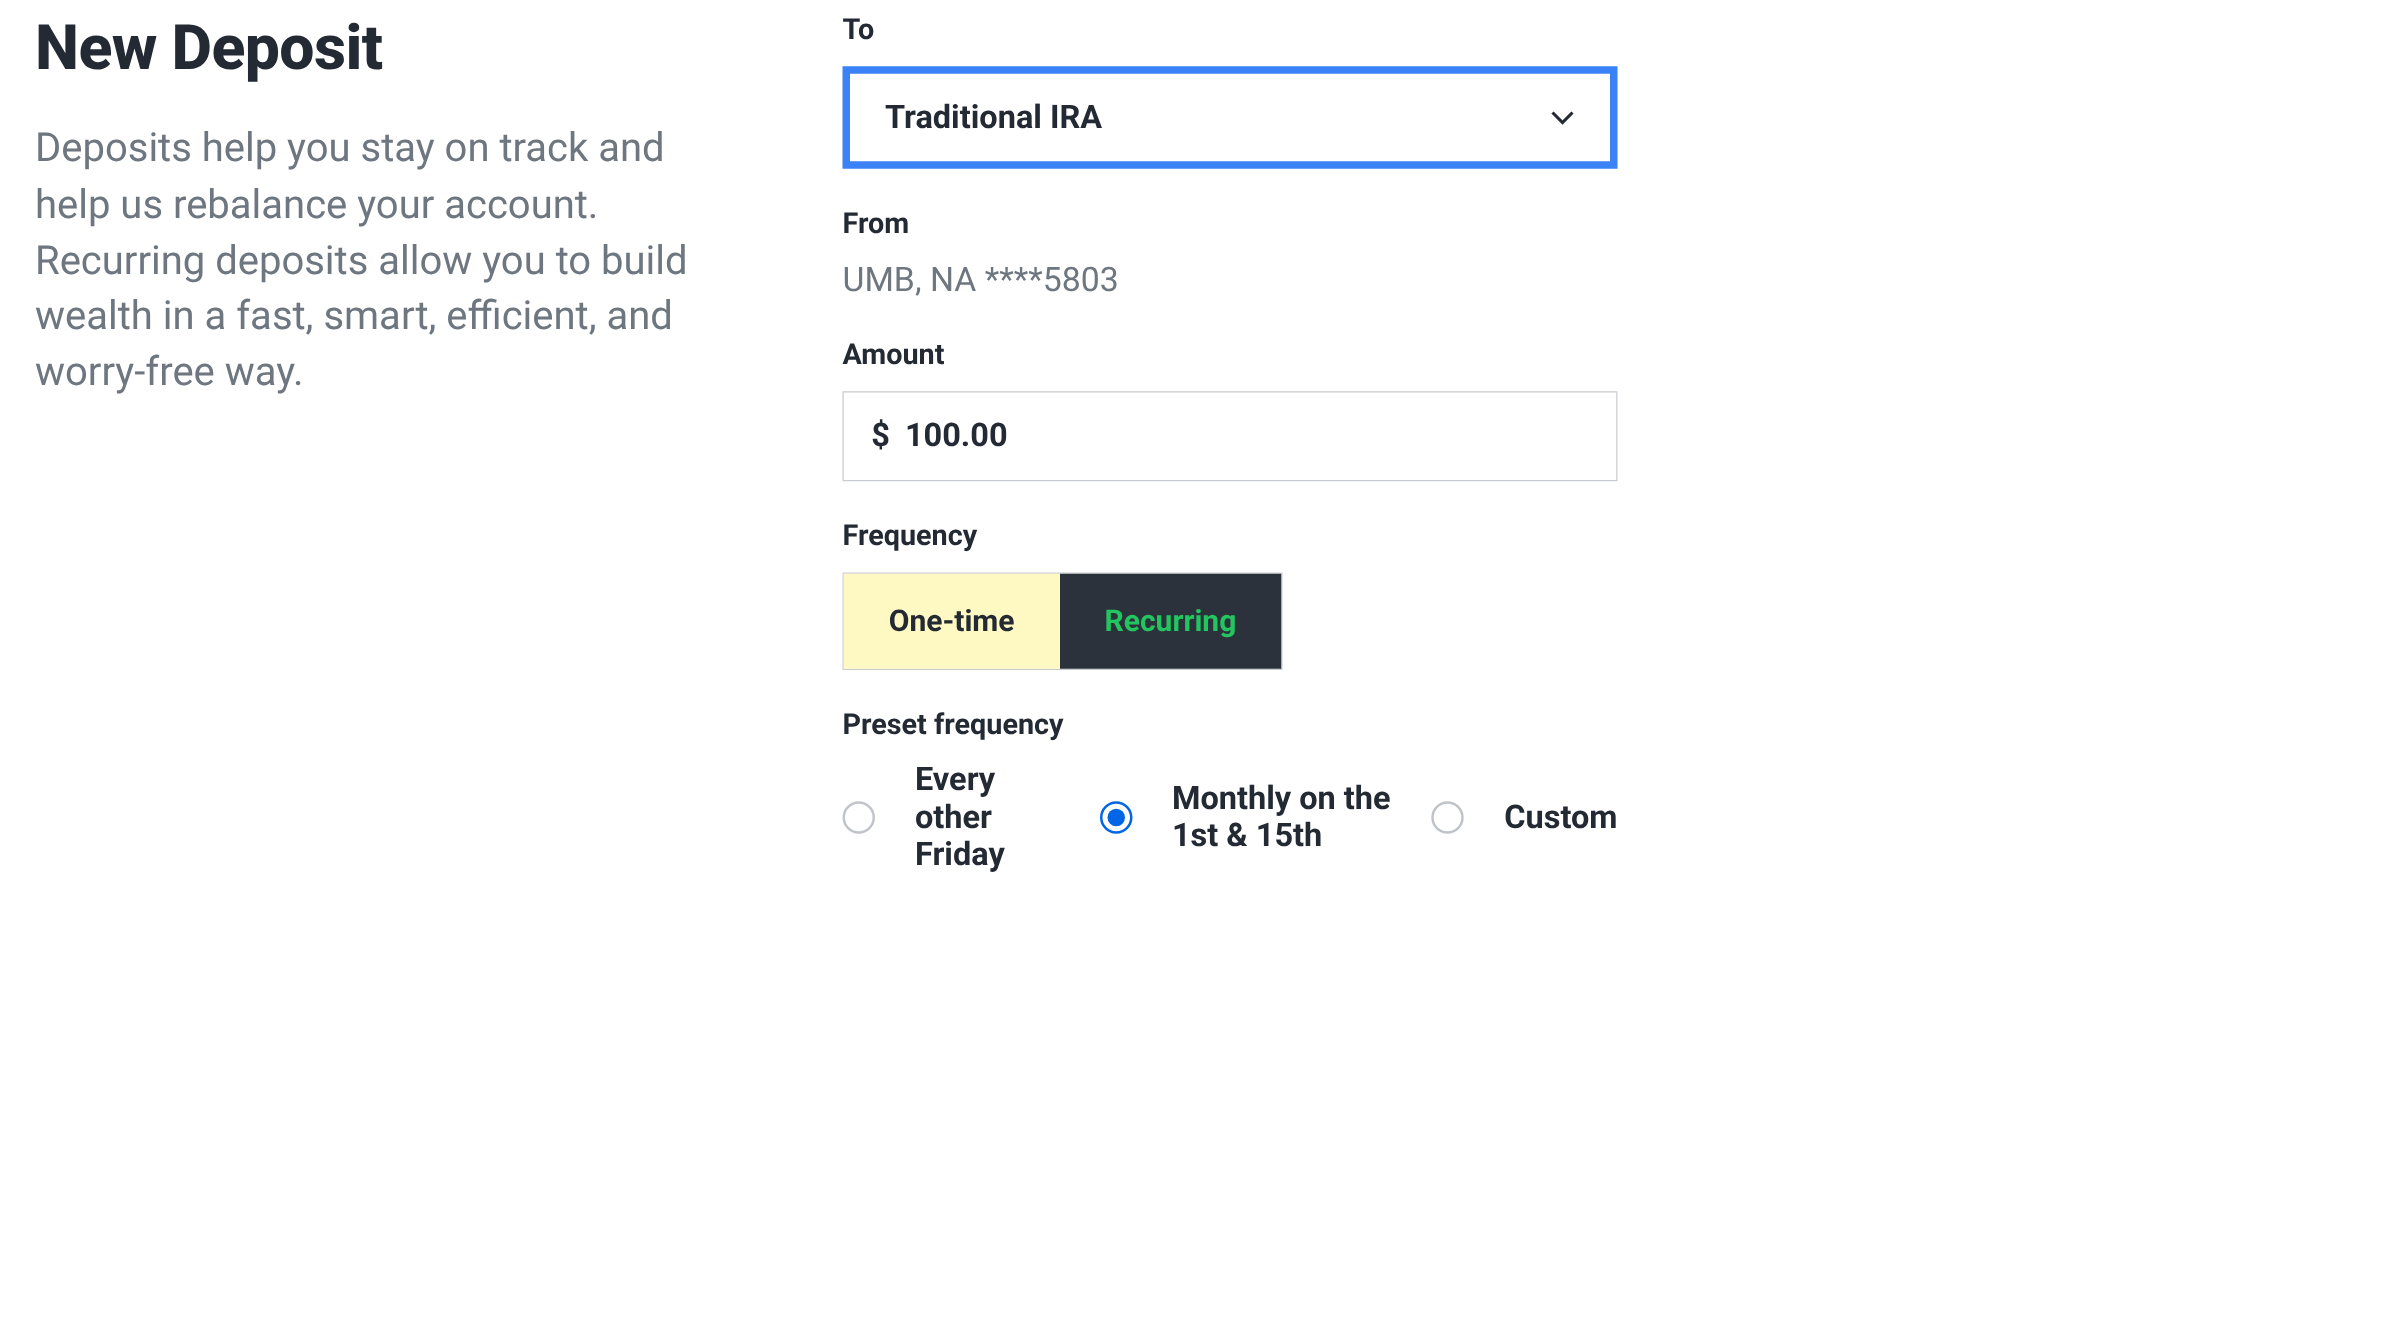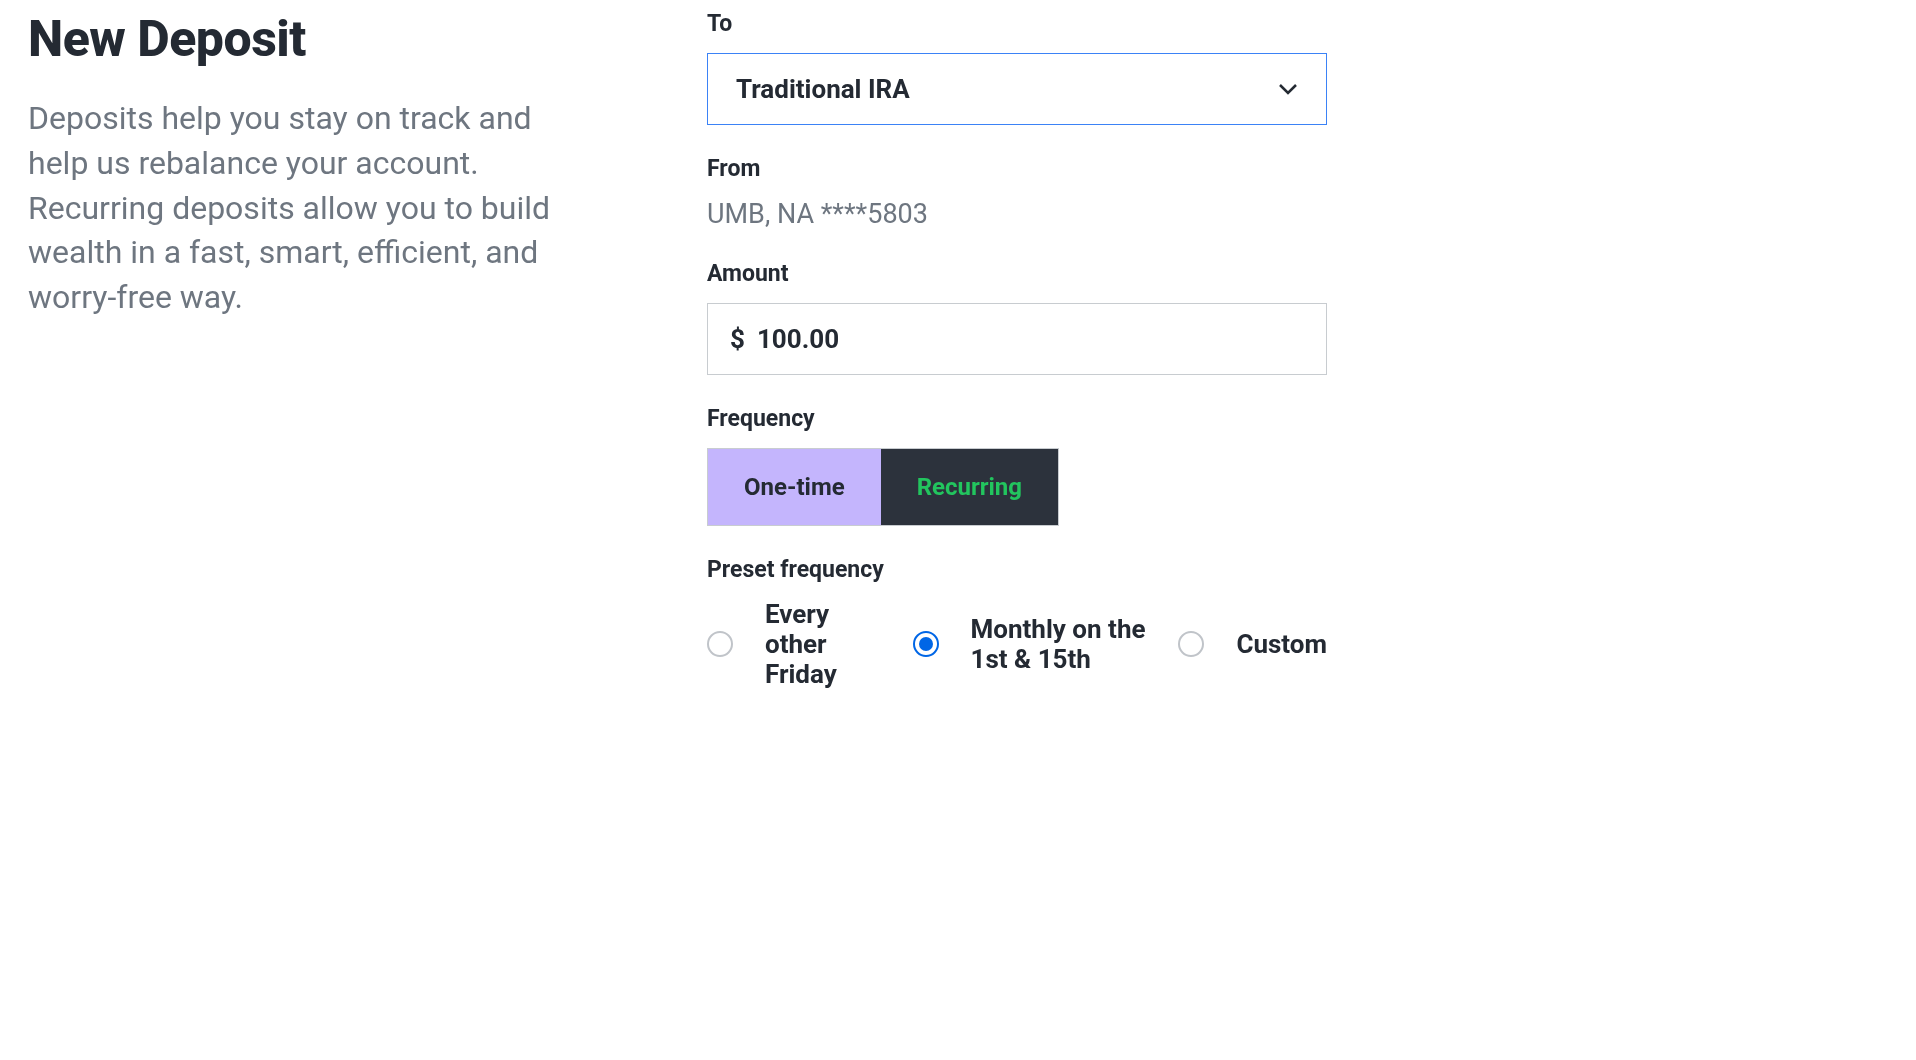"New Deposit" .container { gap: 119px -> 86px }
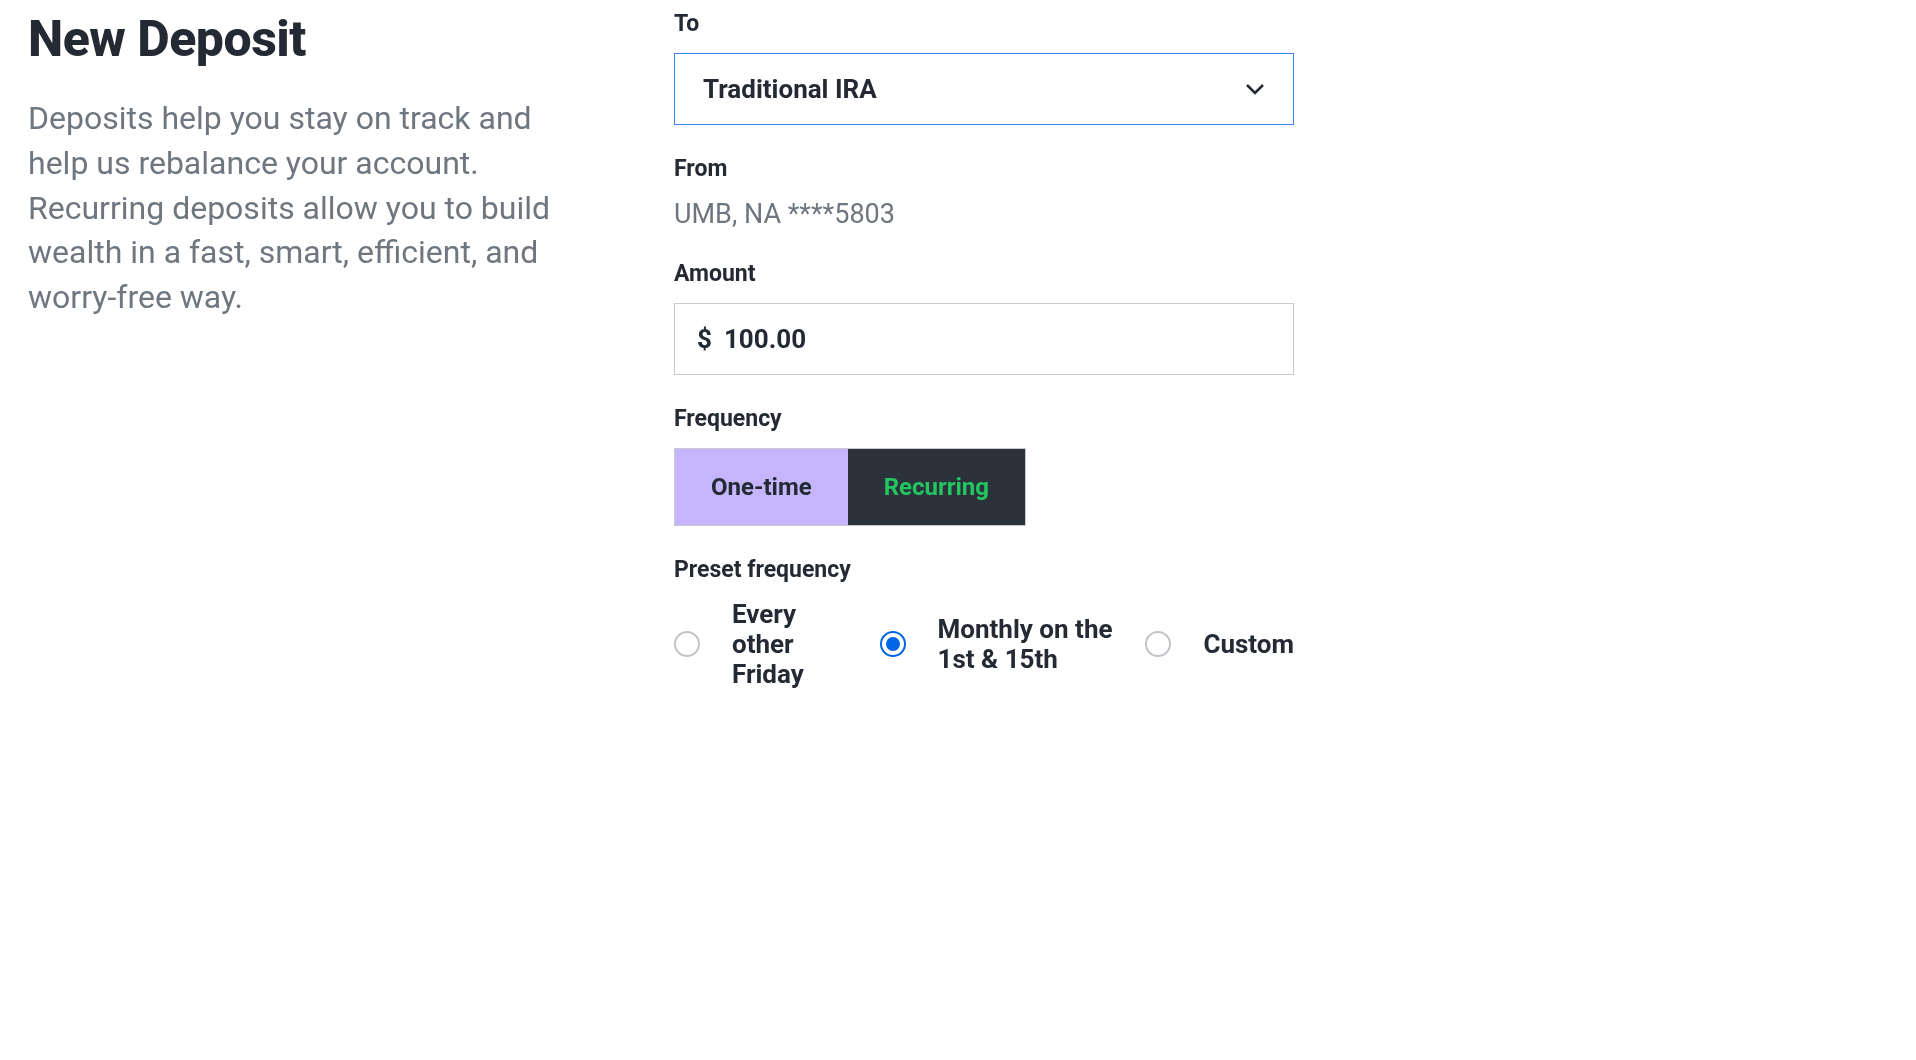"Traditional IRA" .select-box { border: 1px solid #3b82f6 -> 6px solid #3b82f6 }
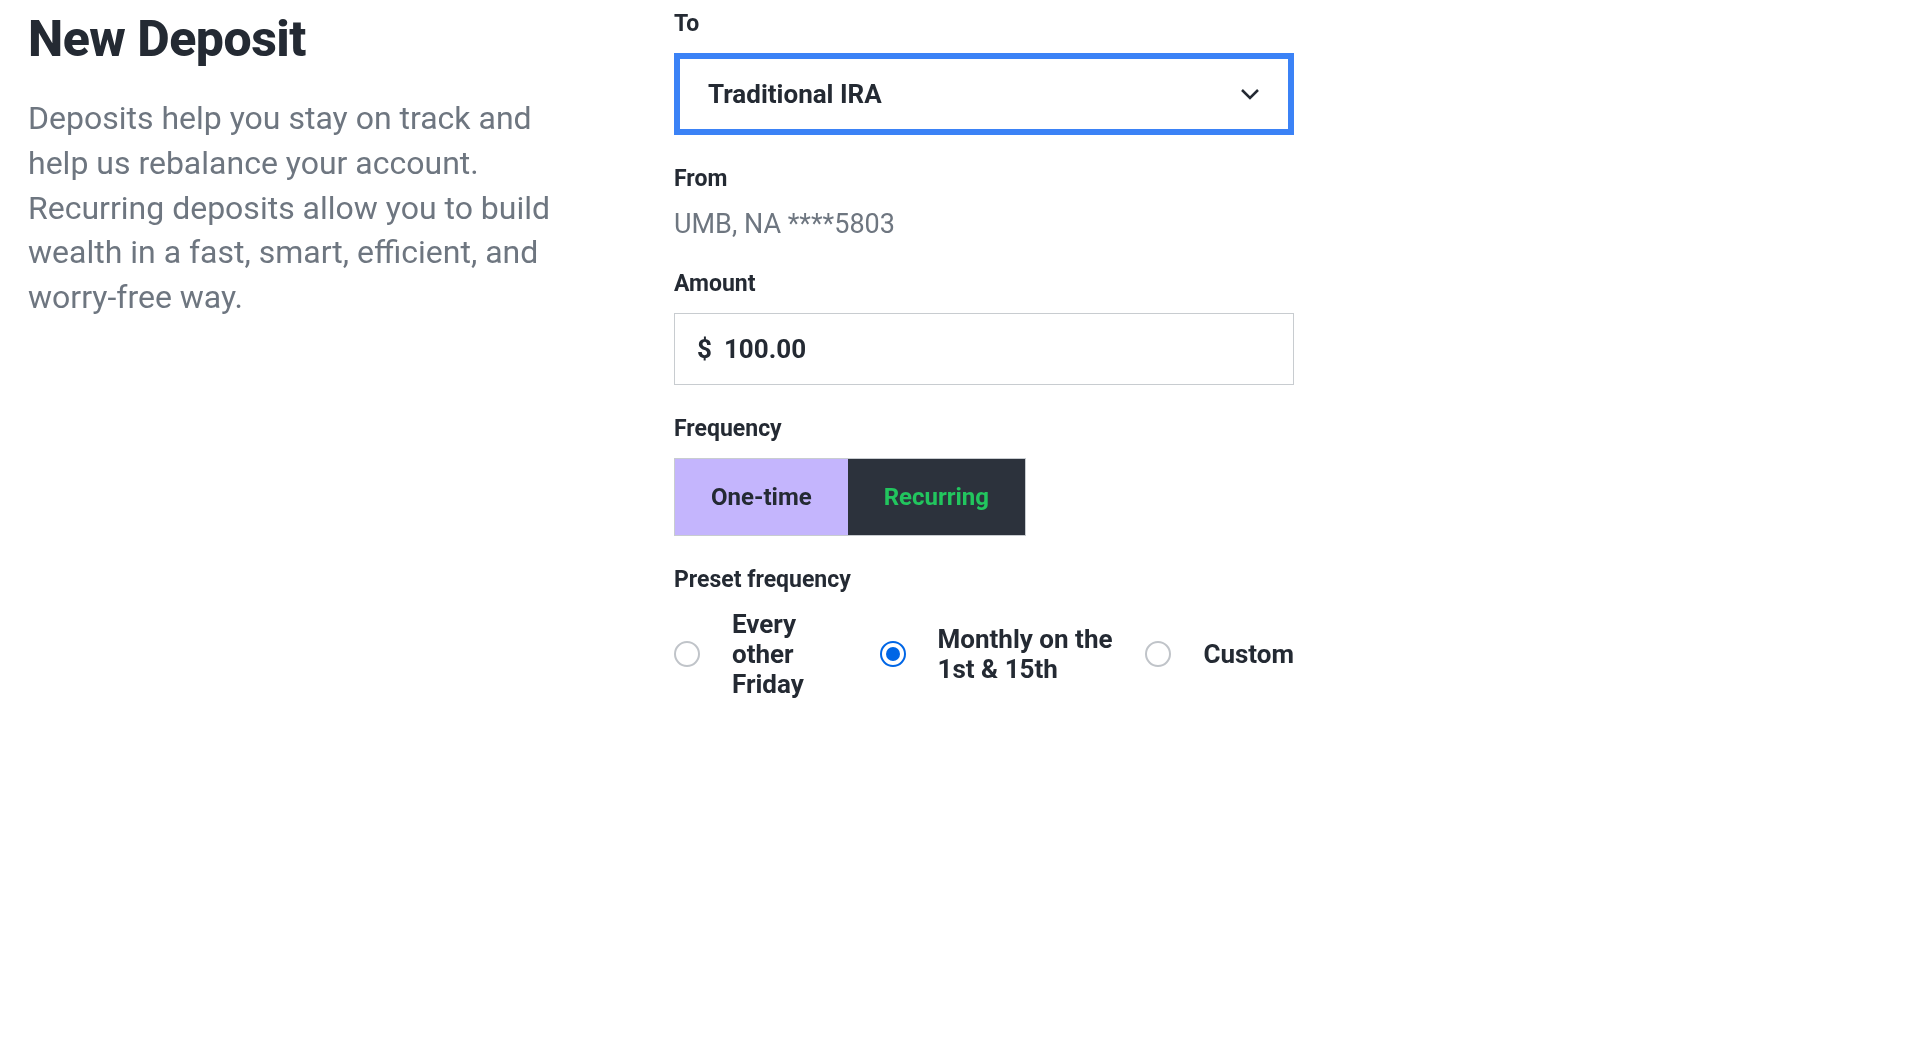"One-time" .toggle-btn { background: #c4b5fd -> #fef9c3 }
